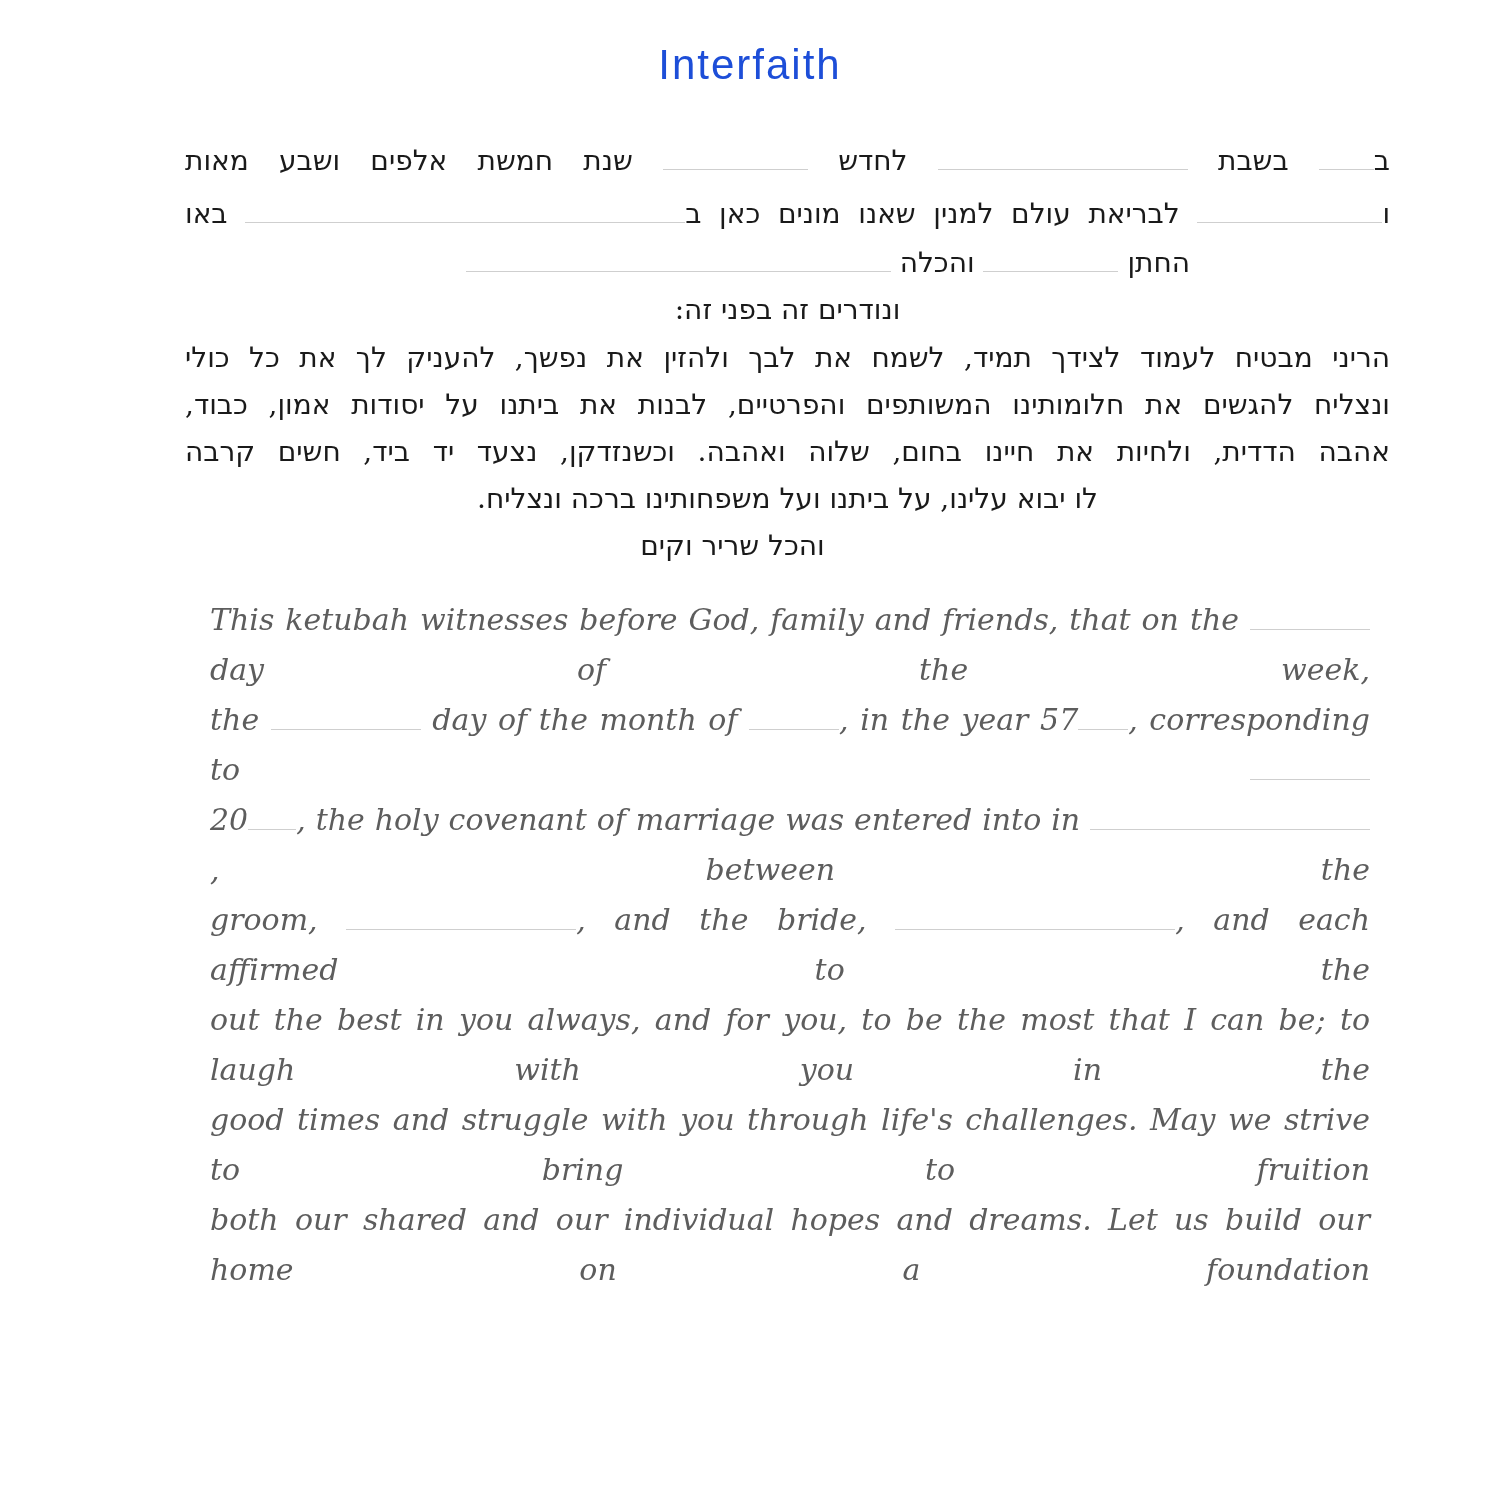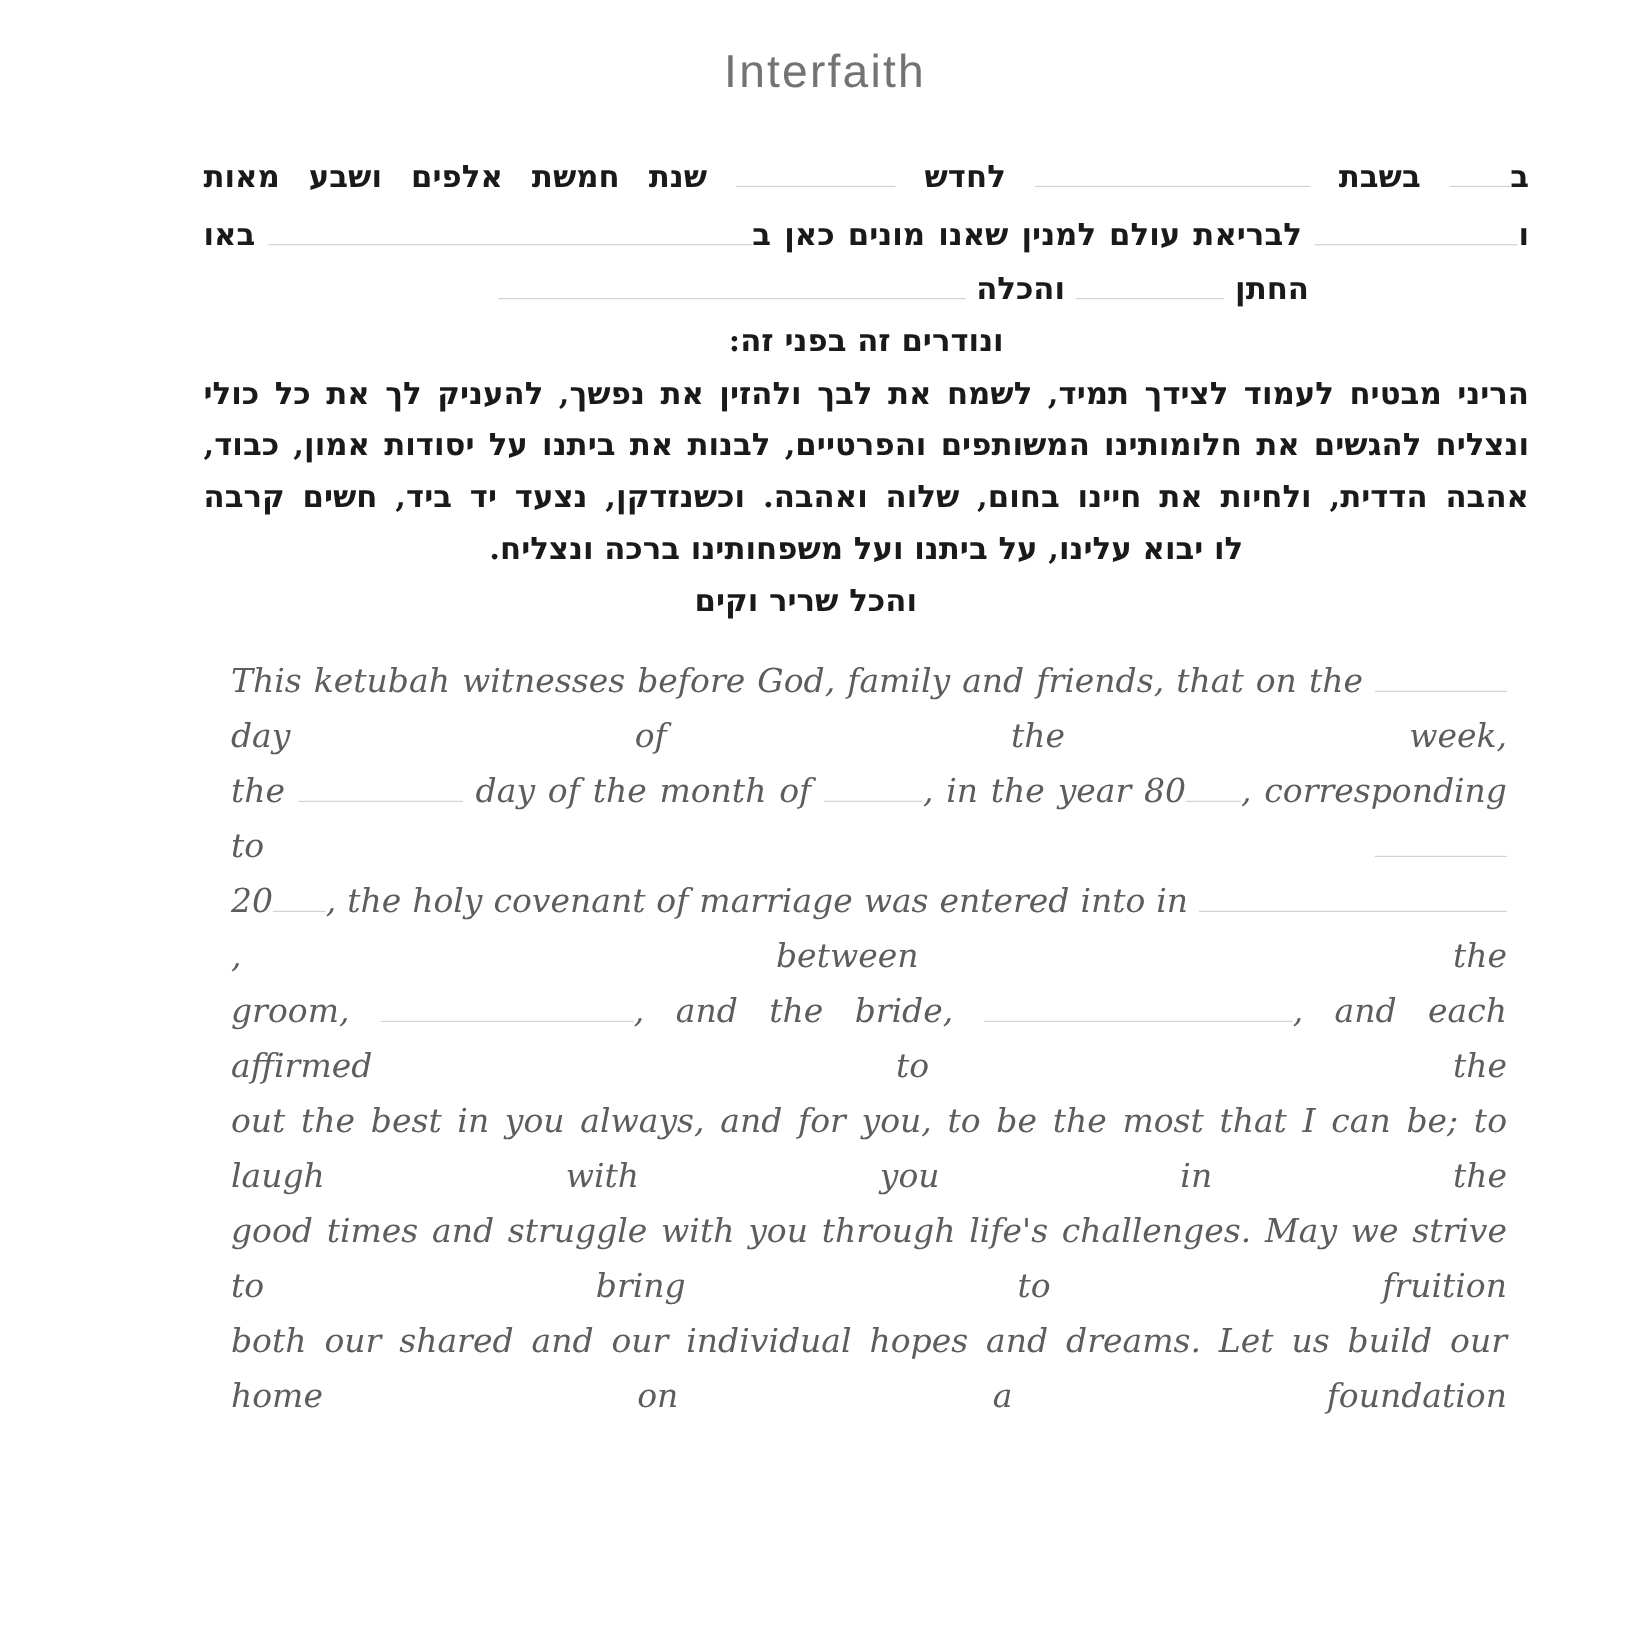"Interfaith" .title { color: #737373 -> #1d4ed8 }
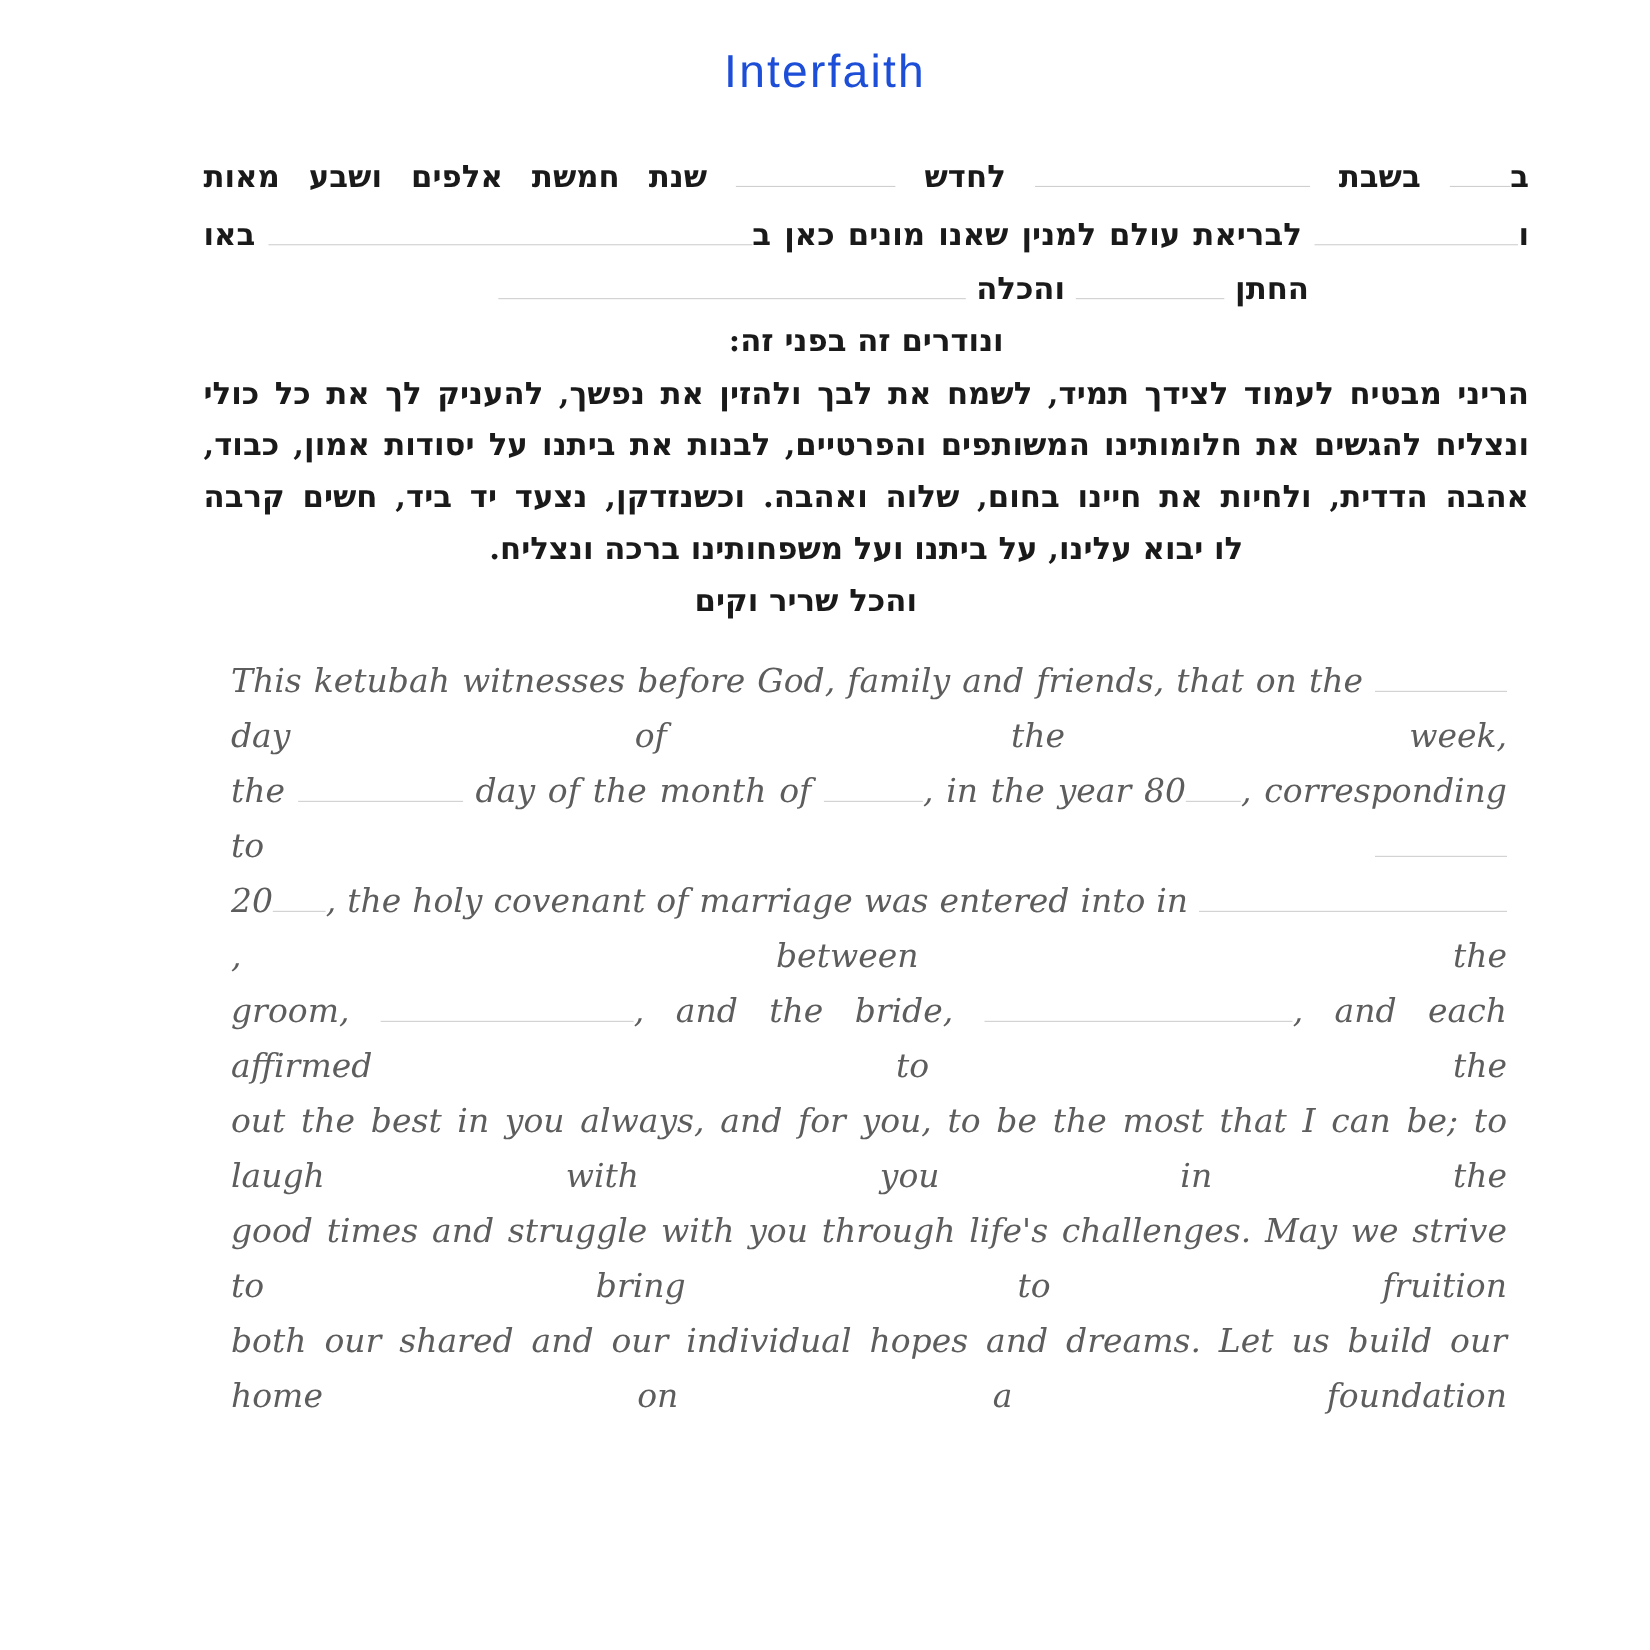"ב בשבת לחדש שנת חמשת" .heb { font-weight: bold -> normal }
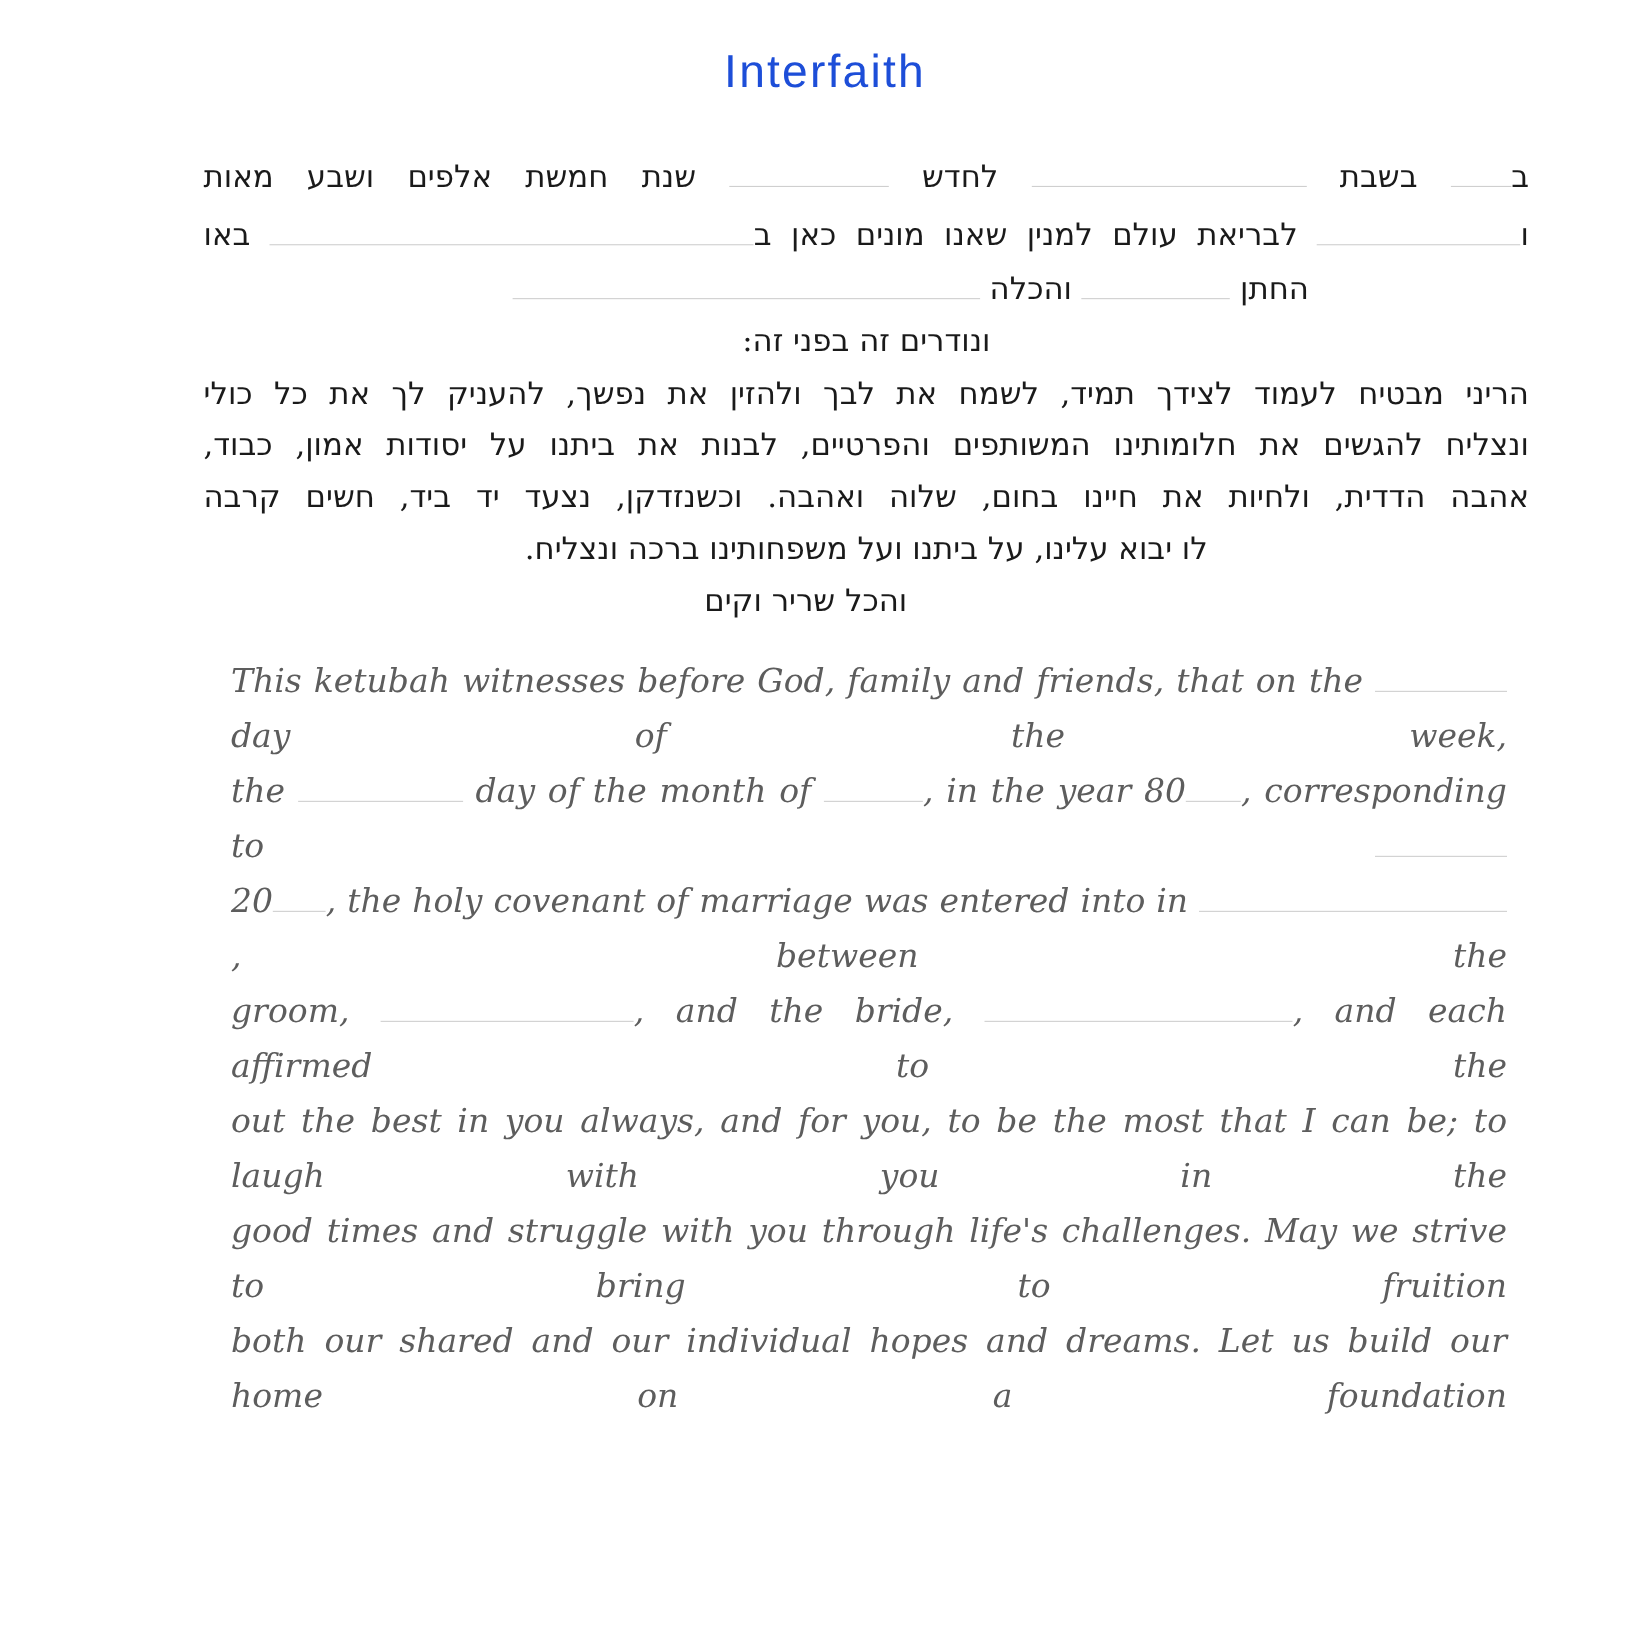", in the year 80" span { text: 80 -> 57 }
